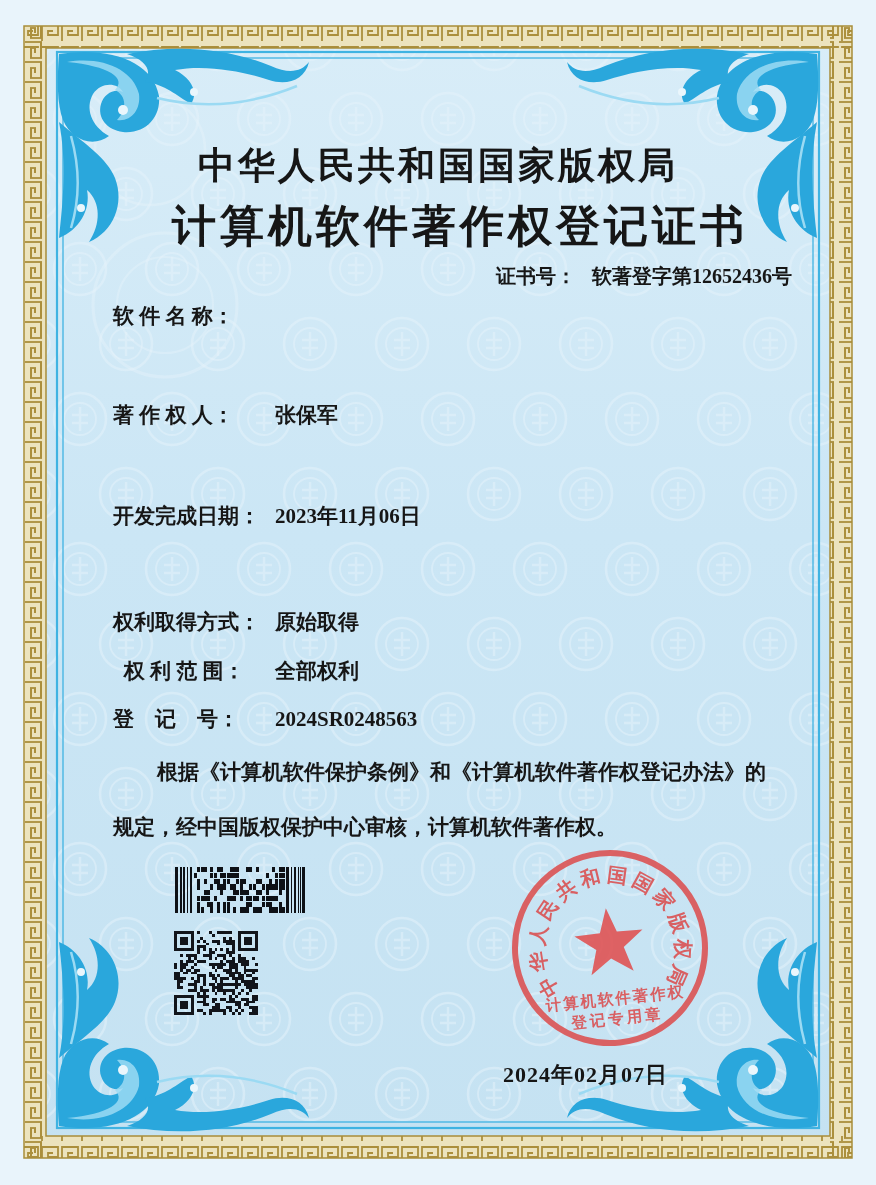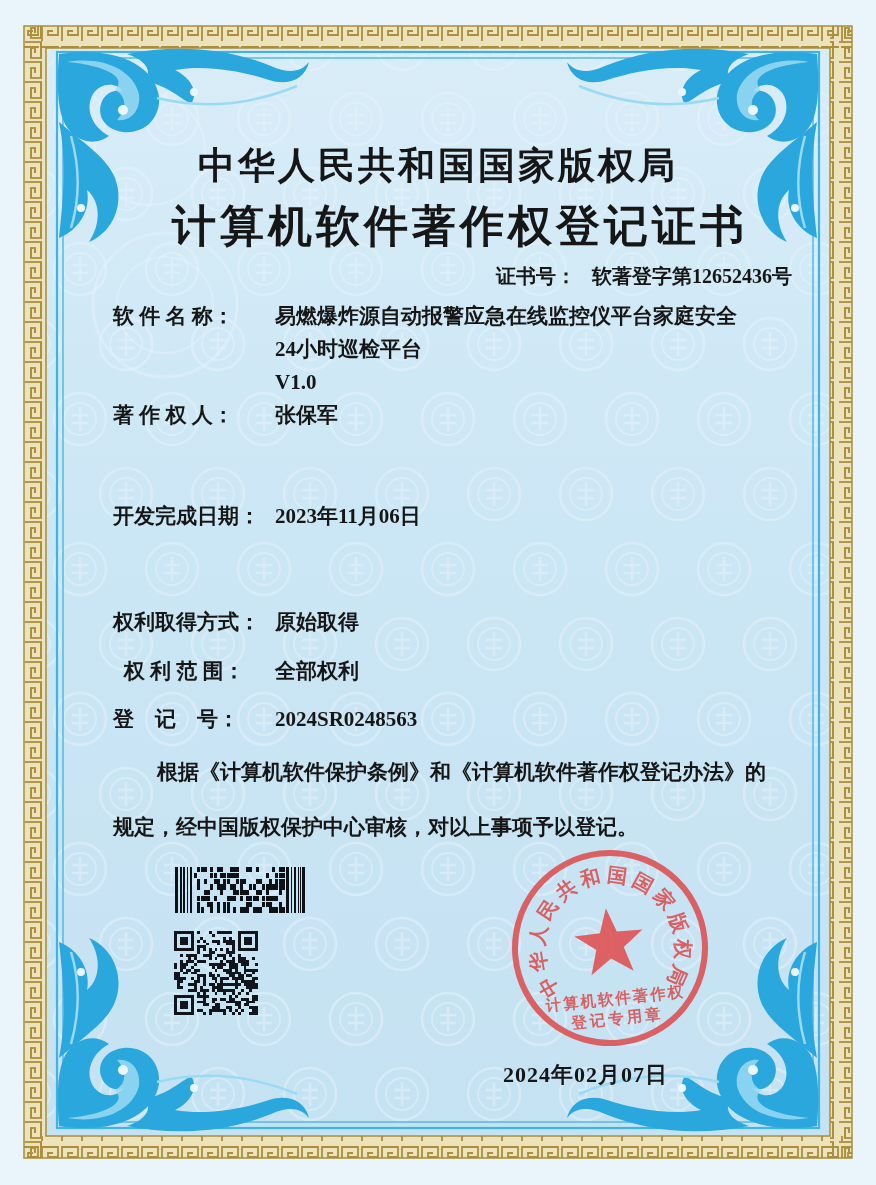"易燃爆炸源自动报警应急在线监控仪平台家庭安全" span.fvalue { html: <span> <span>易燃爆炸源自动报警应急在线监控仪平台家庭安全</span> <span>24小时巡检平台</span> <span>V1.0</span> </span> -> none }
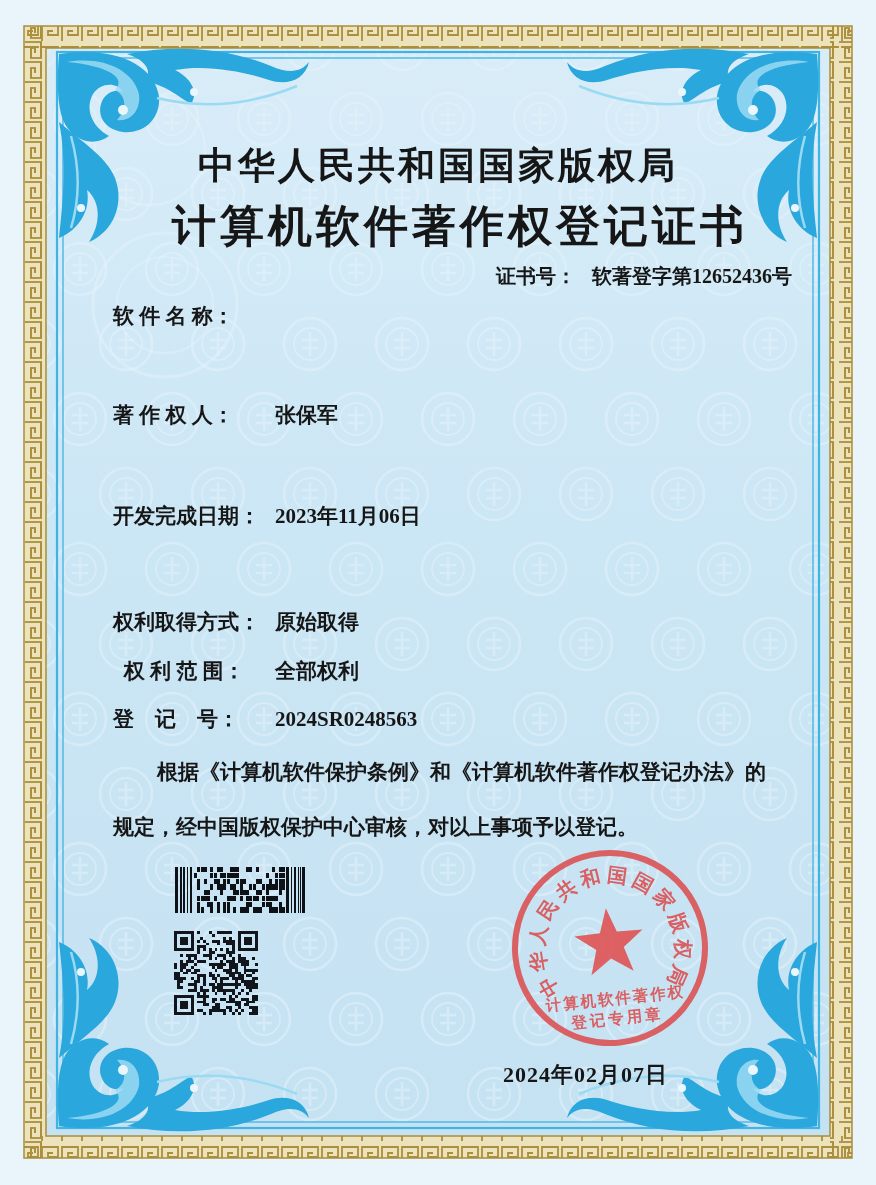"规定，经中国版权保护中心审核，对以上事项予以登记。" div.abs { text: 对以上事项予以登记 -> 计算机软件著作权 }
